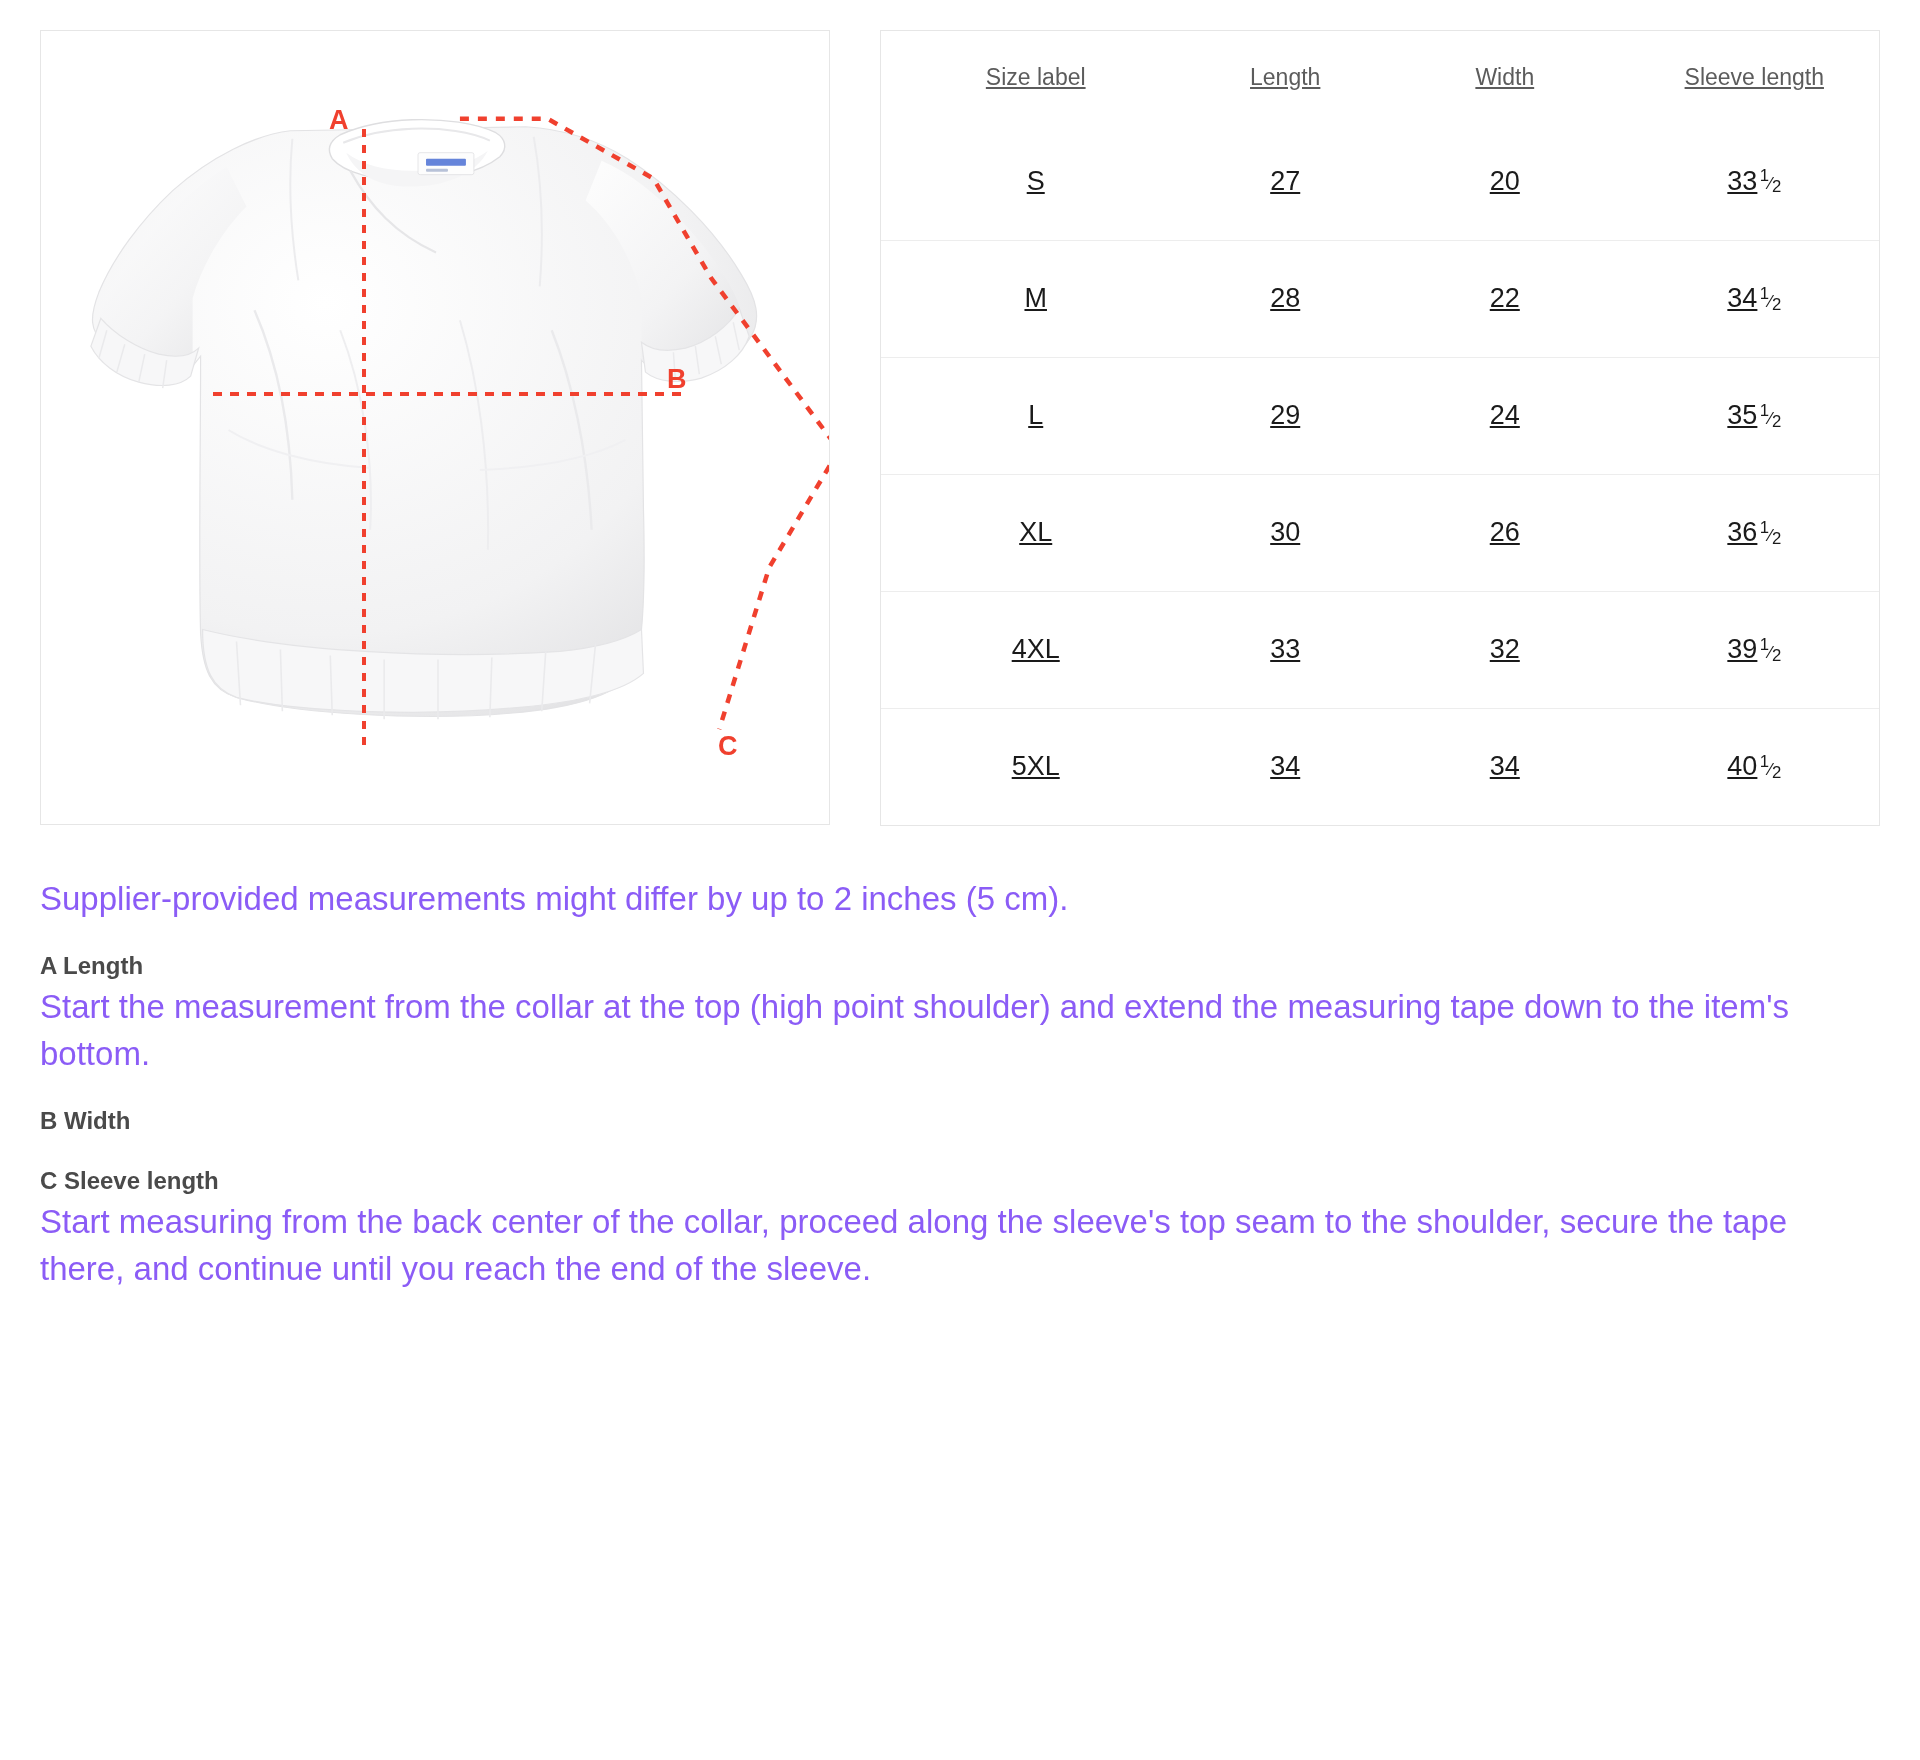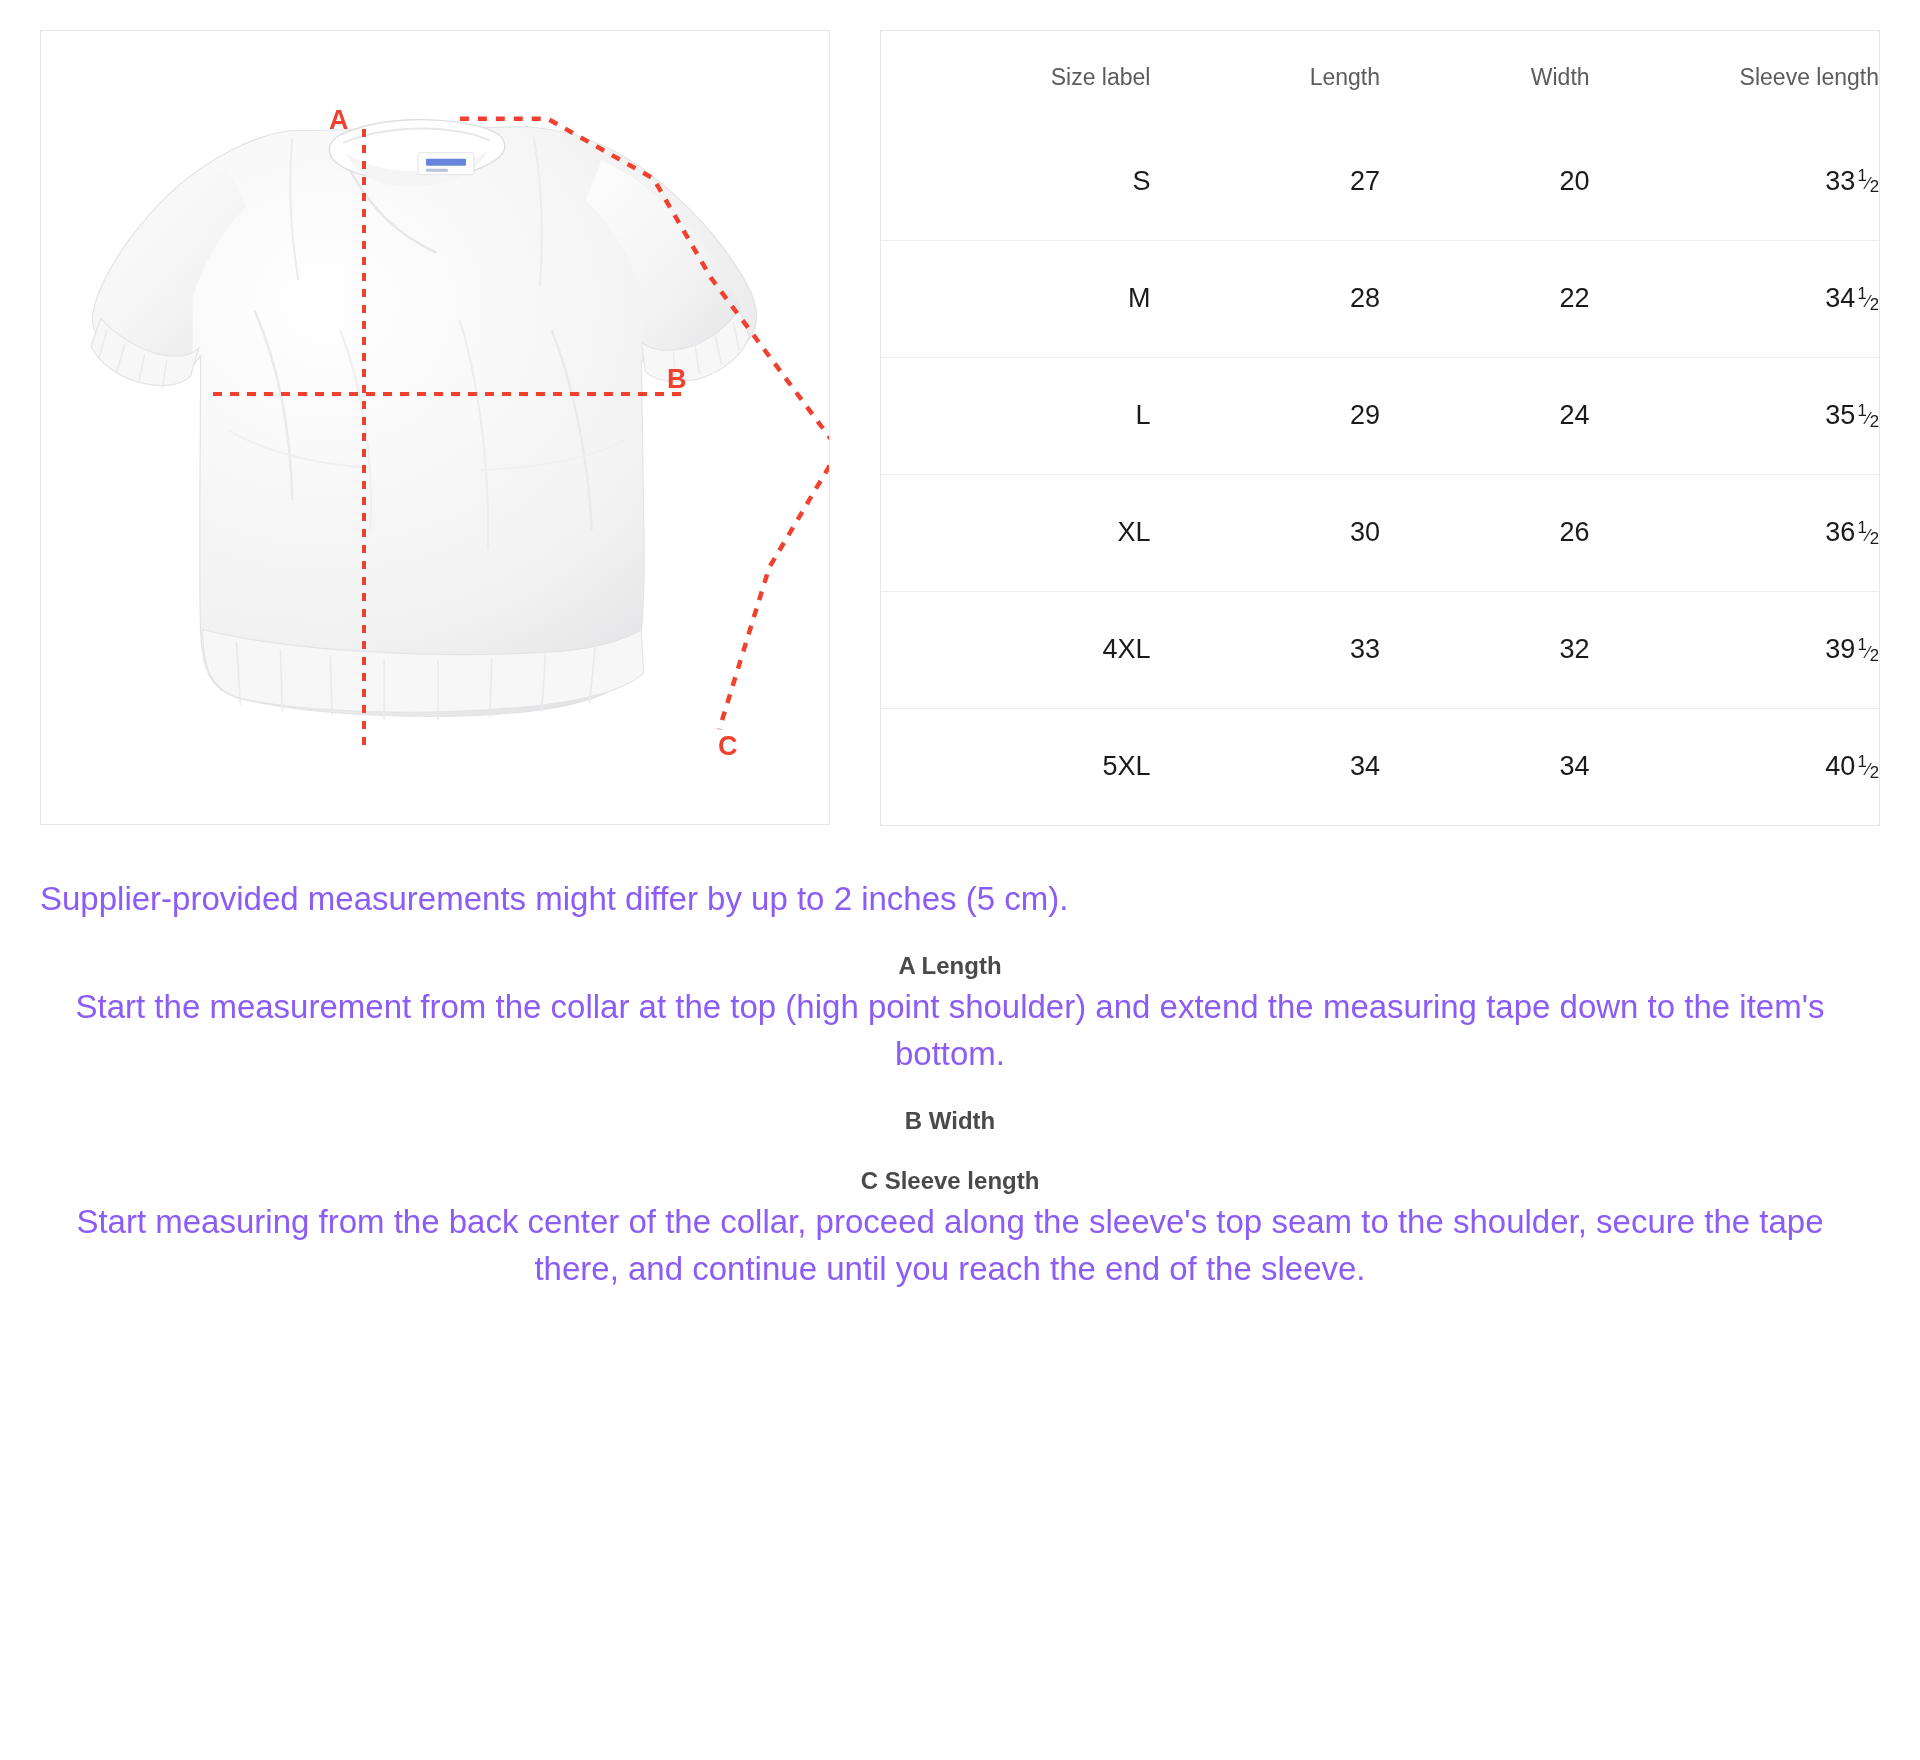"Size label" table.size-table th, table.size-table td { text-align: right -> center; text-decoration: none -> underline }
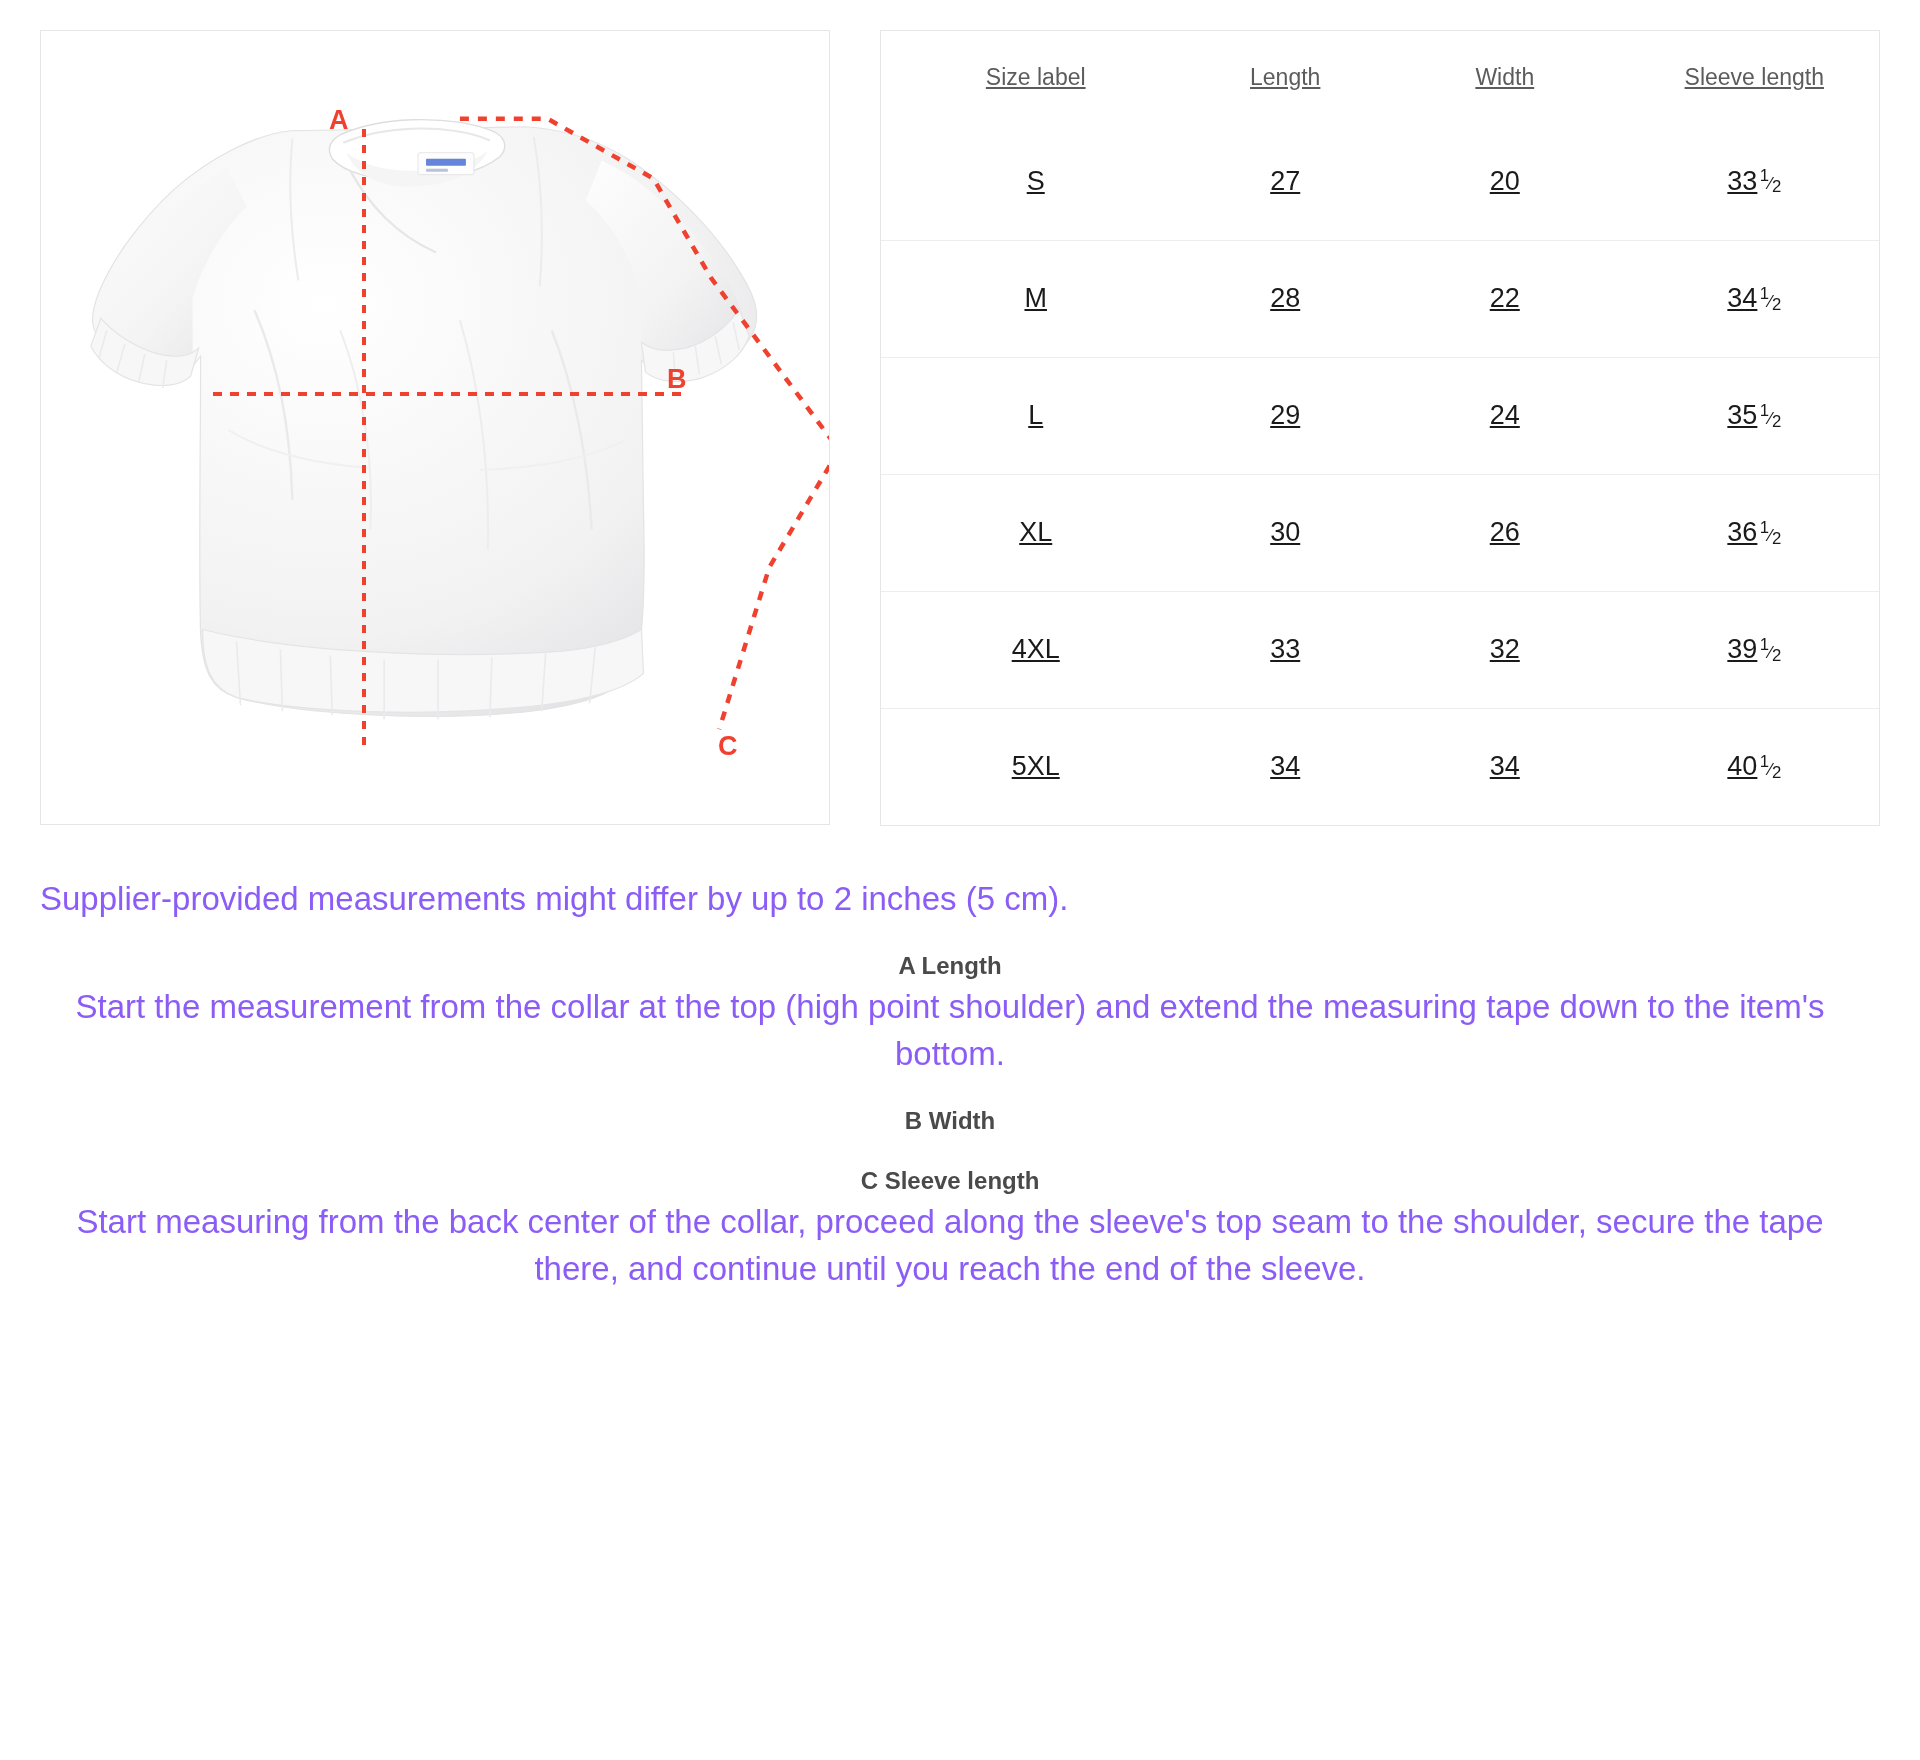"A Length" .copy .blk { text-align: center -> none }
